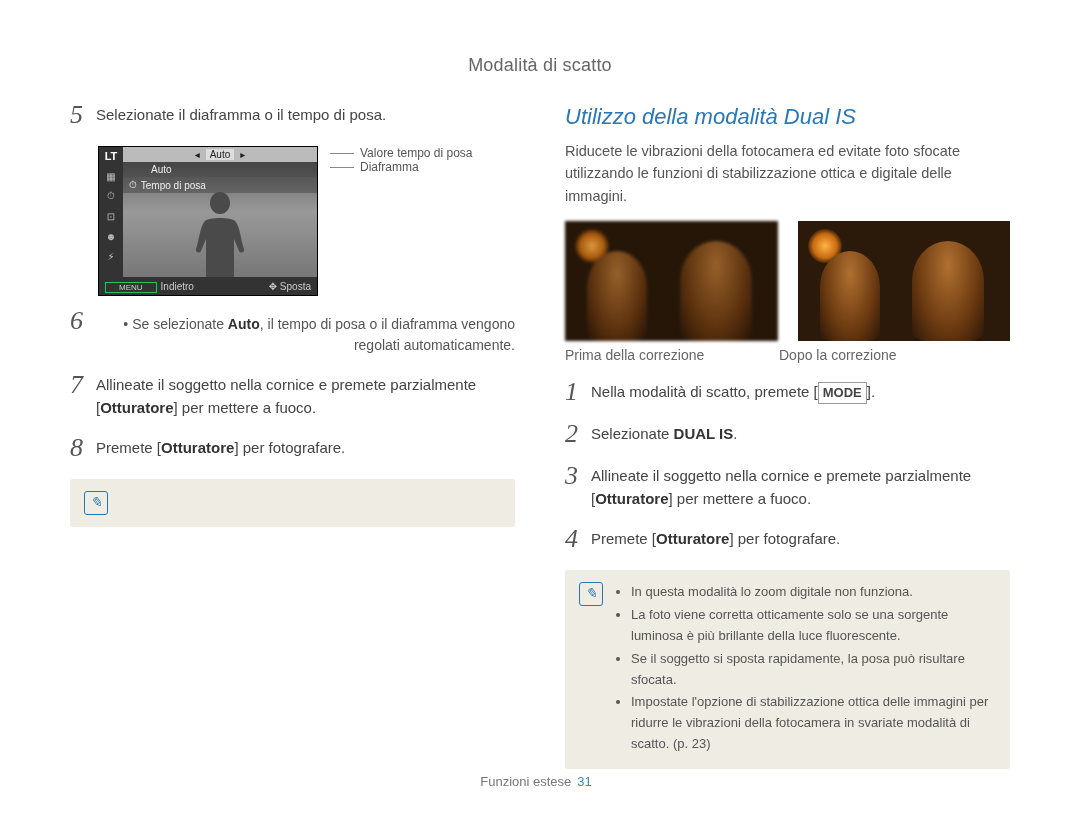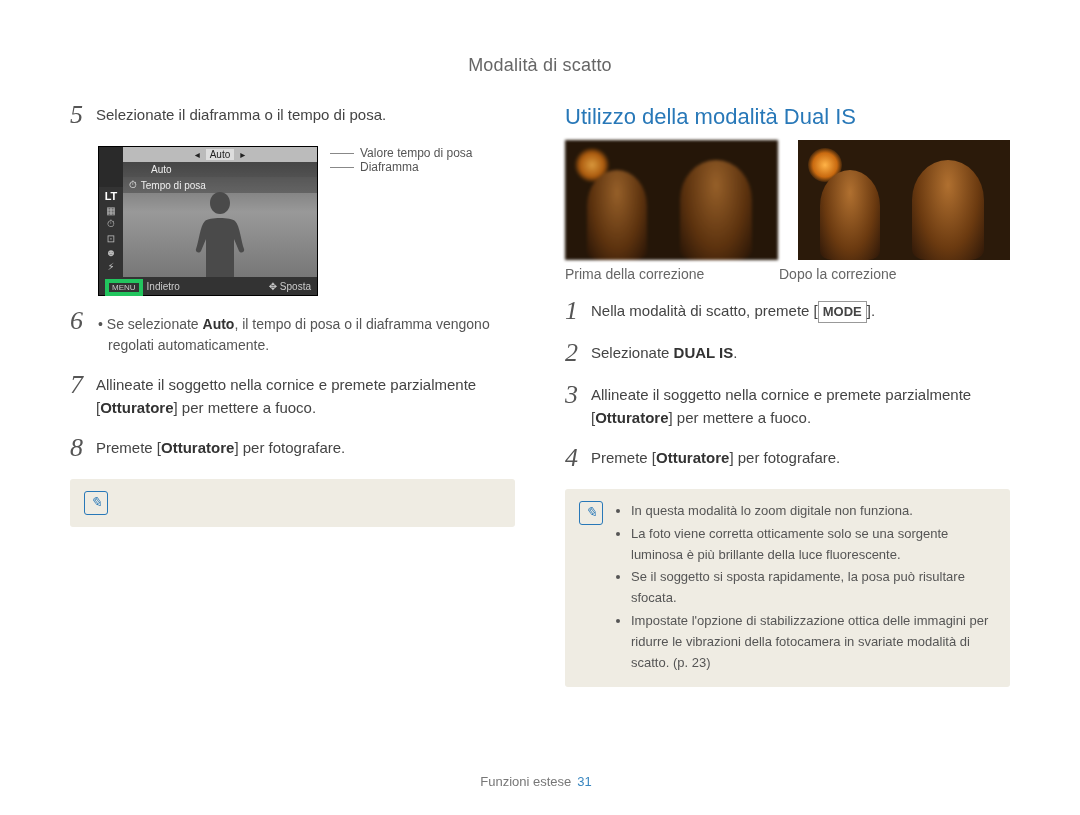"Utilizzo della modalità Dual IS" .section-heading { font-style: none -> italic }
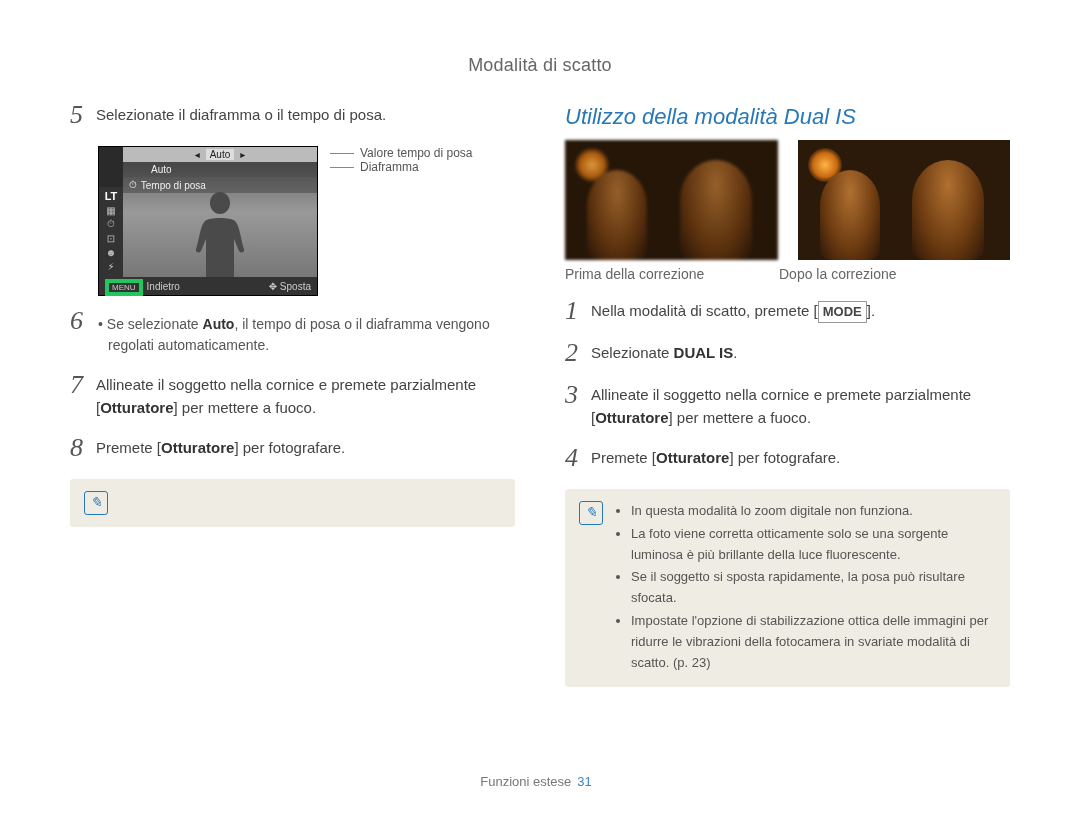"LT" .lcd-sidebar { gap: none -> 6px; margin-top: 40px -> none }
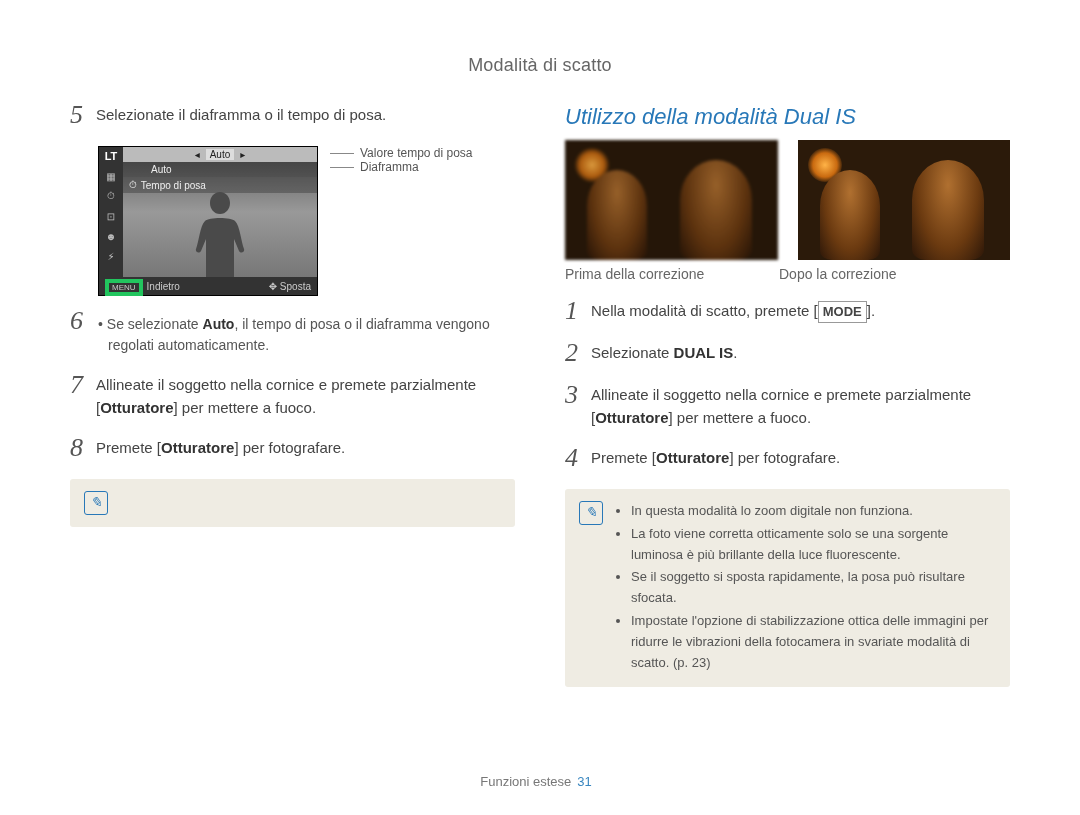"Riducete le vibrazioni della fotocamera" div.section-intro { html: none -> <div>Riducete le vibrazioni della fotocamera ed evitate foto sfocate utilizzando le funzioni di stabilizzazione ottica e digitale delle immagini.</div> }
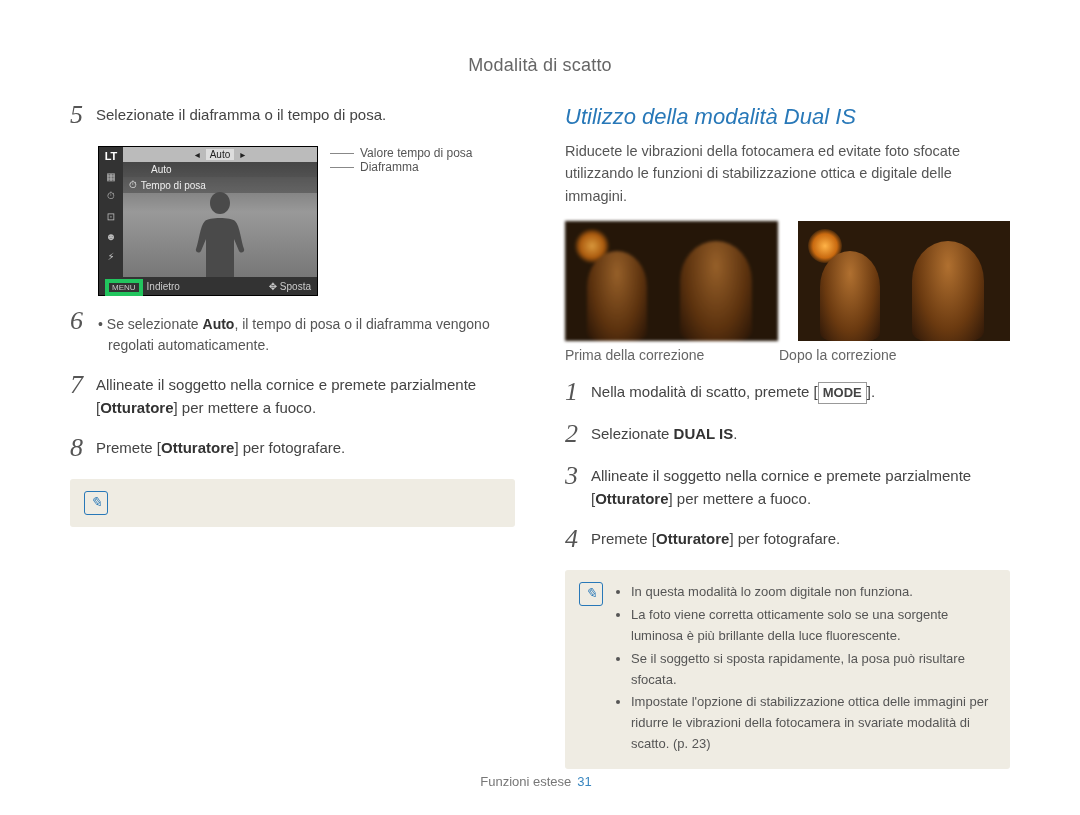"MENU" .lcd-footer .menu { border: 4px solid #22c55e -> 1px solid #22c55e; padding: 0 3px -> 0 13px }
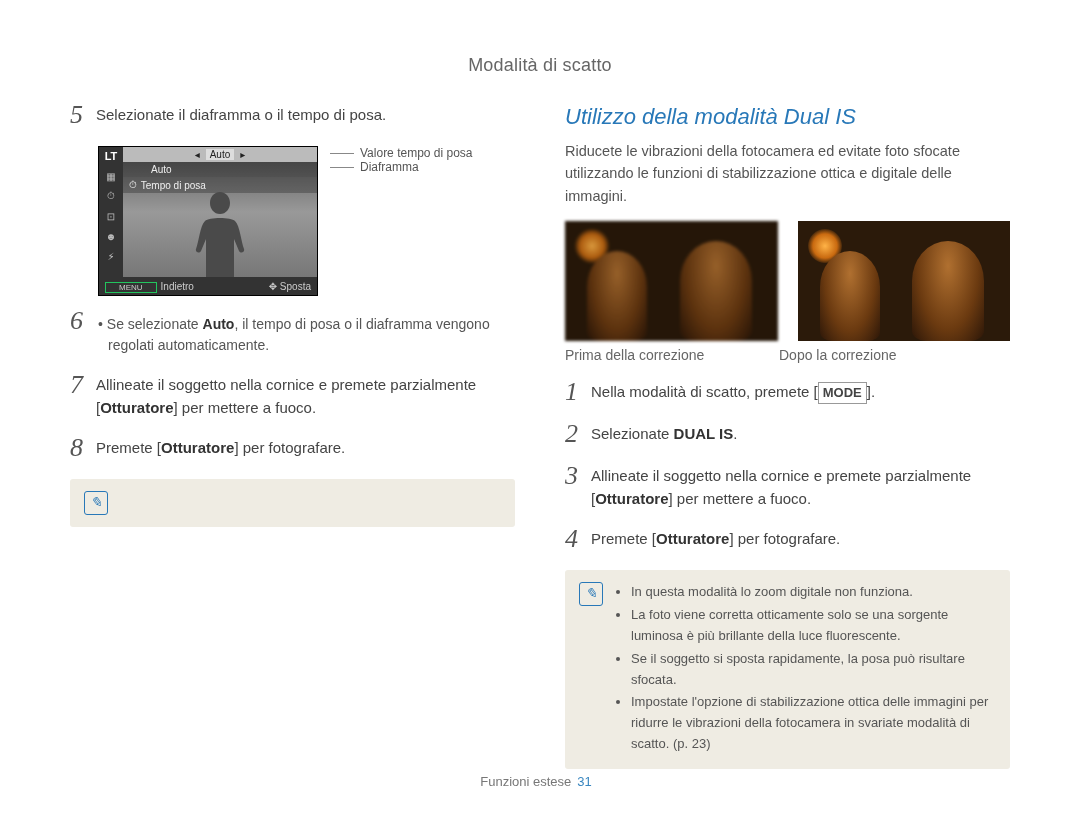"Se selezionate Auto, il tempo" .step-body .sub { text-align: none -> right }
